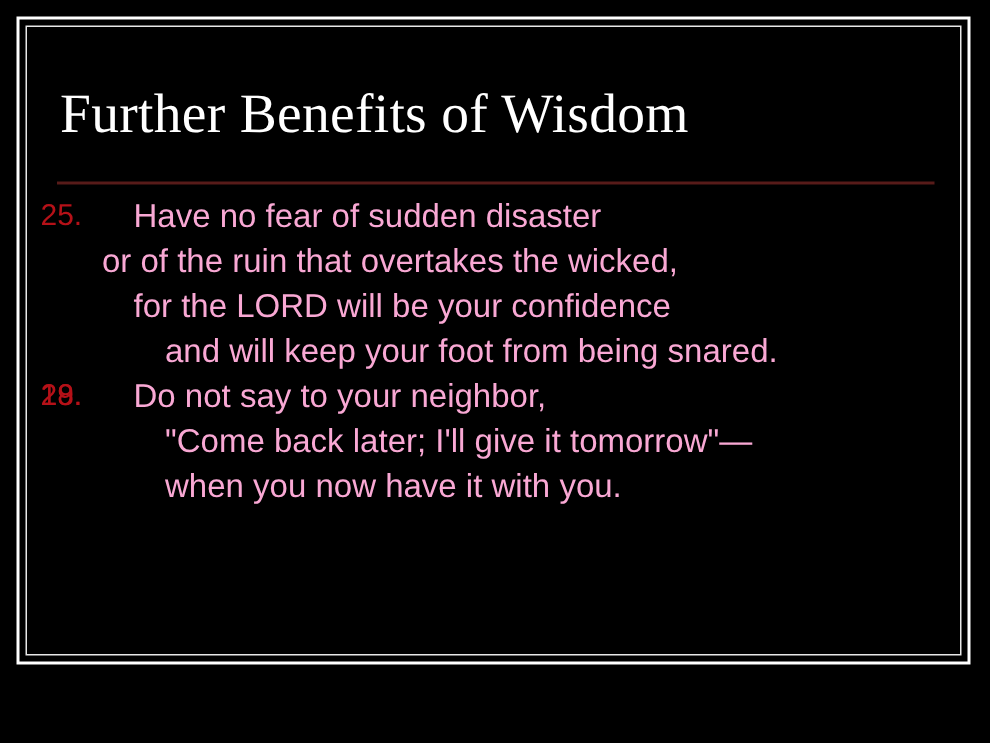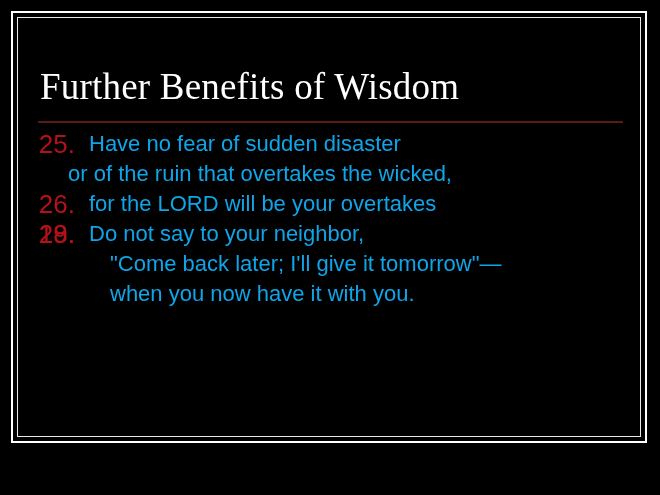"Further Benefits of Wisdom" #title { top: 50px -> 40px }
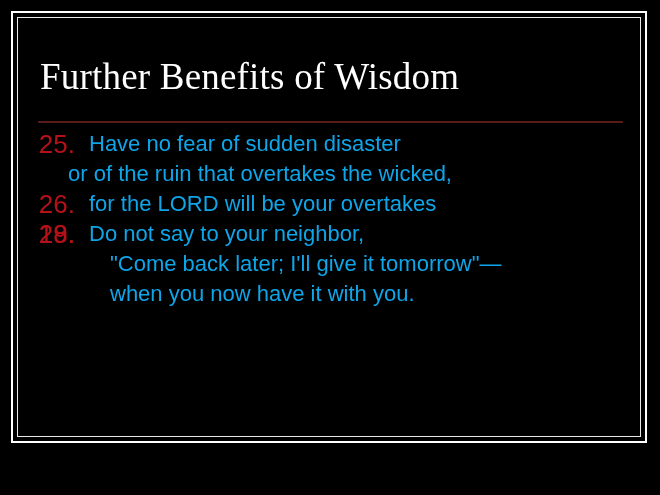"25." .verse-number { font-size: 26px -> 20px; text-align: right -> left }
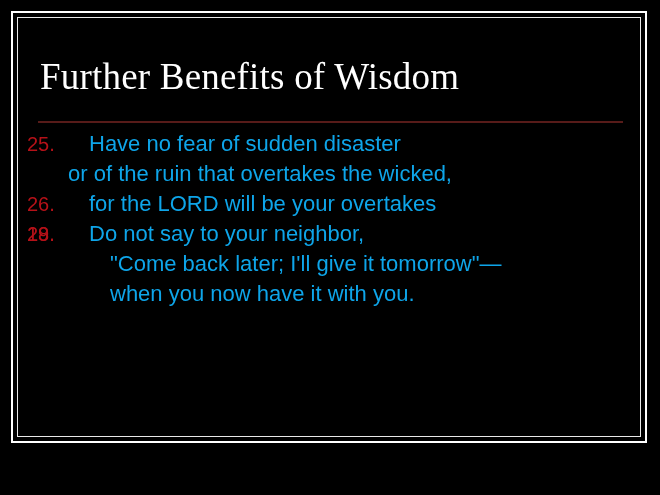"Have no fear of sudden" .verse-lines { color: #0ea5e9 -> #f9a8d4 }
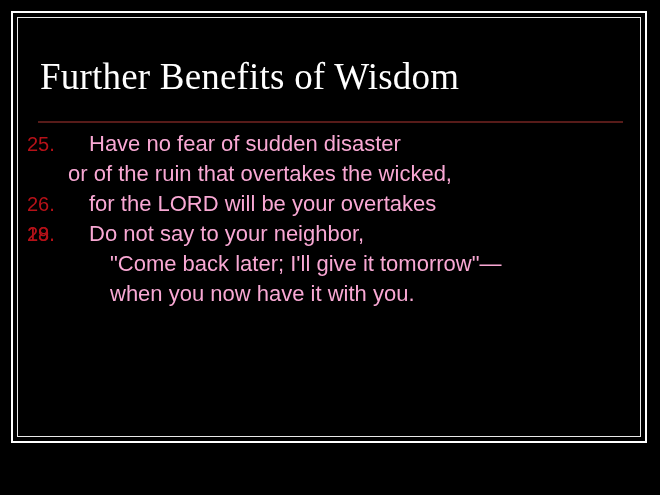"26." div.verse-number { html: <div>26.</div> -> none }
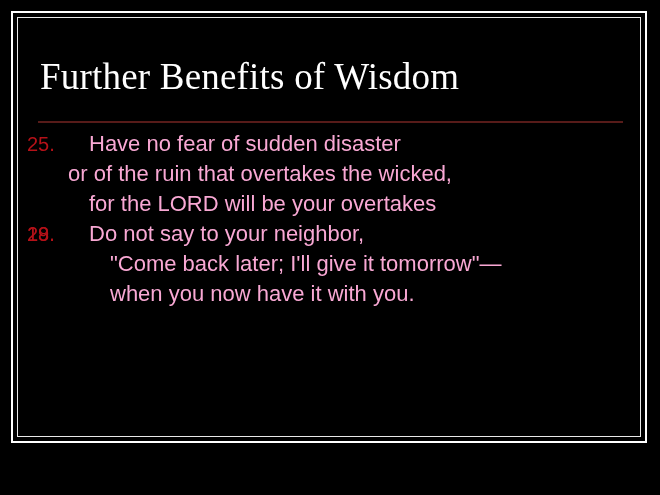"for the LORD will be" div.verse-line { text: overtakes -> confidence }
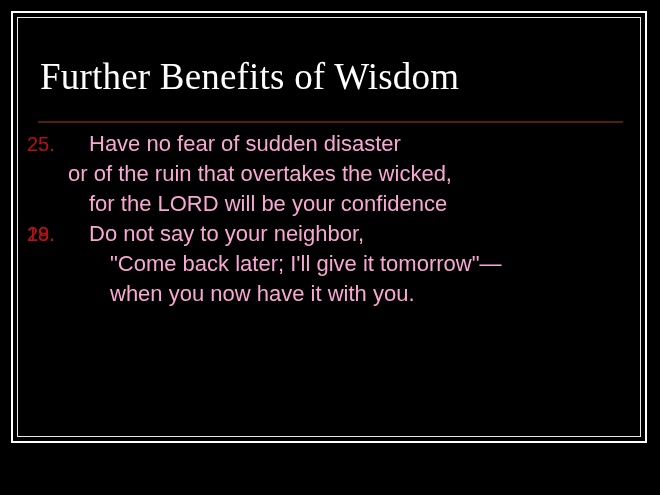"and will keep your foot" div.verse-line { html: none -> <div>and will keep your foot from being snared.</div> }
